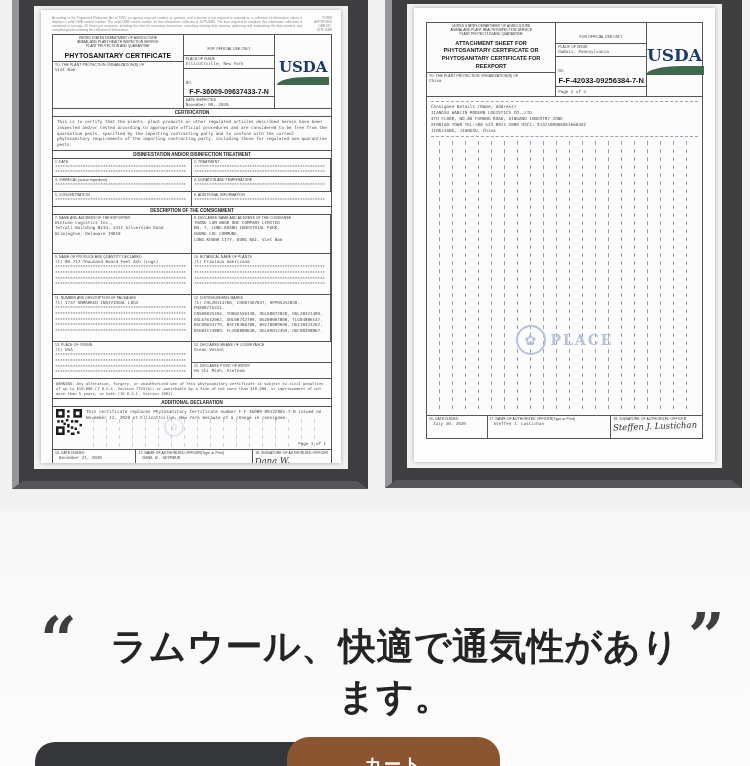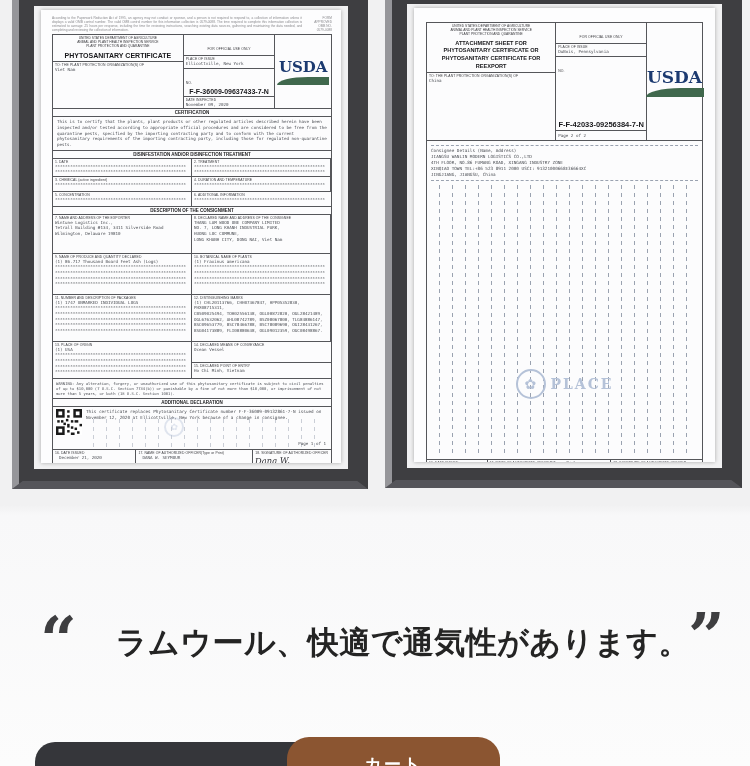"F-F-42033-09256384-7-N" div { margin-top: 44px -> none; text-align: center -> right }
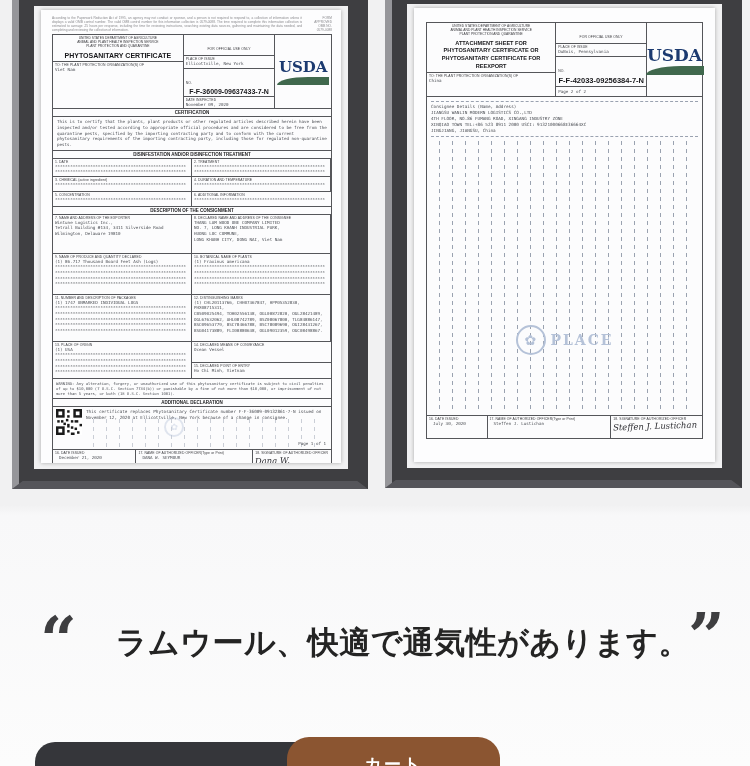"ラムウール、快適で通気性があります。" #quote-text { font-size: 31px -> 37px; text-align: right -> center }
